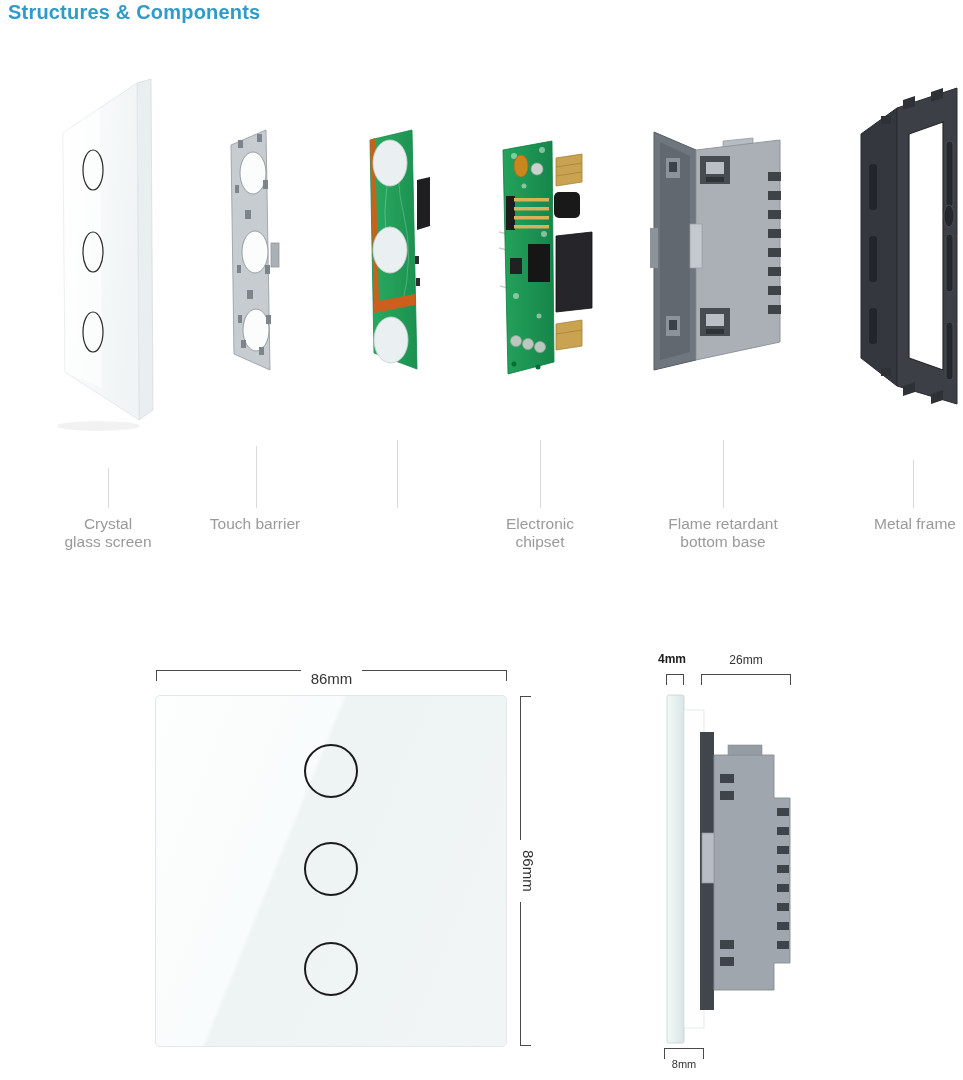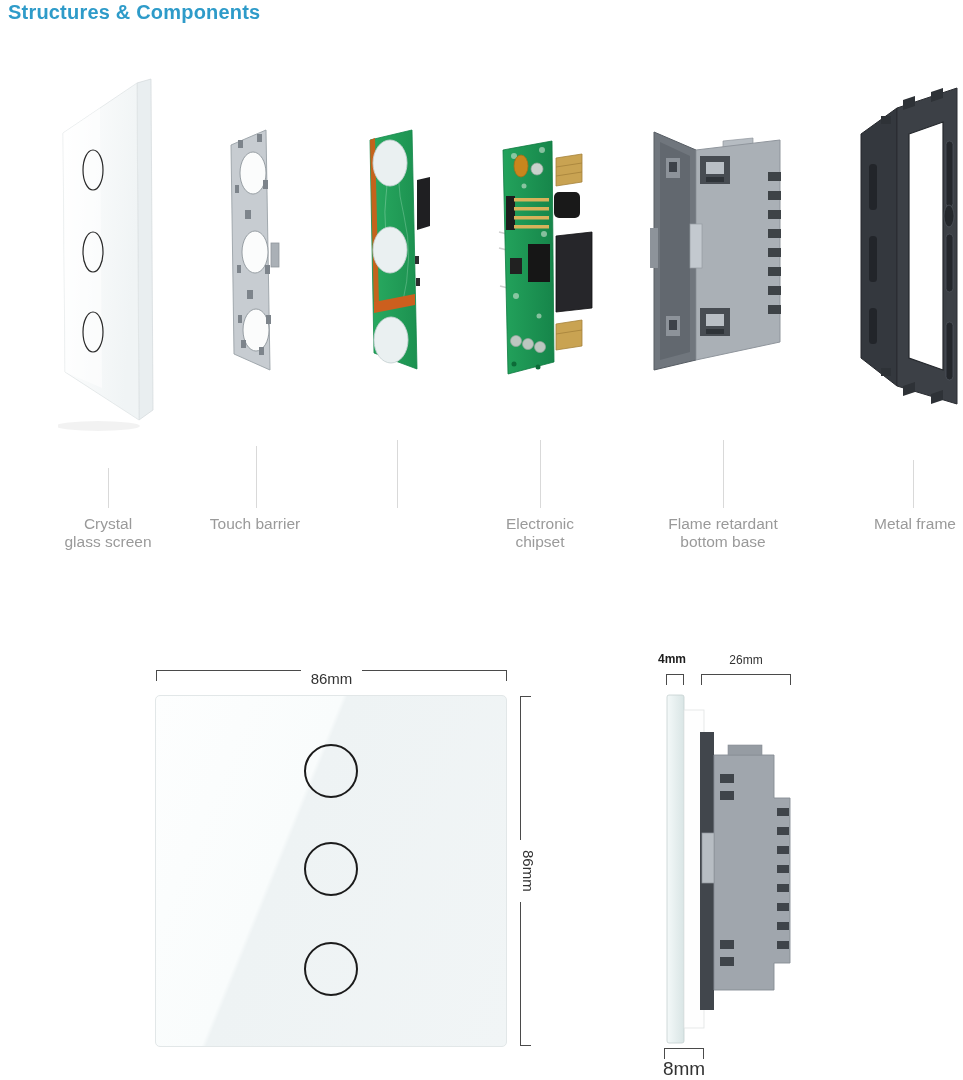"8mm" #cap-8mm { font-size: 19px -> 11px }
